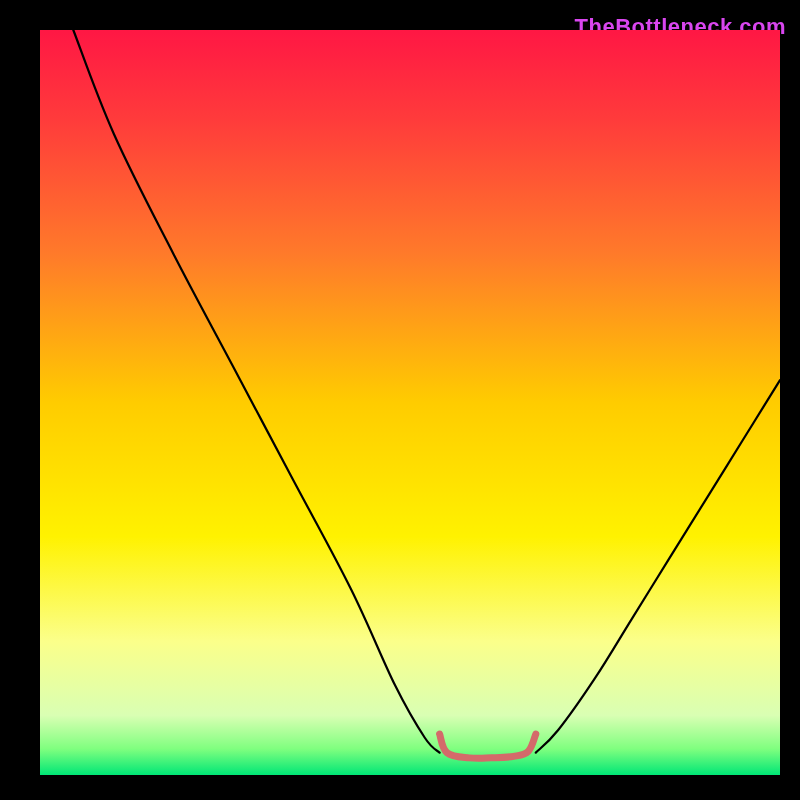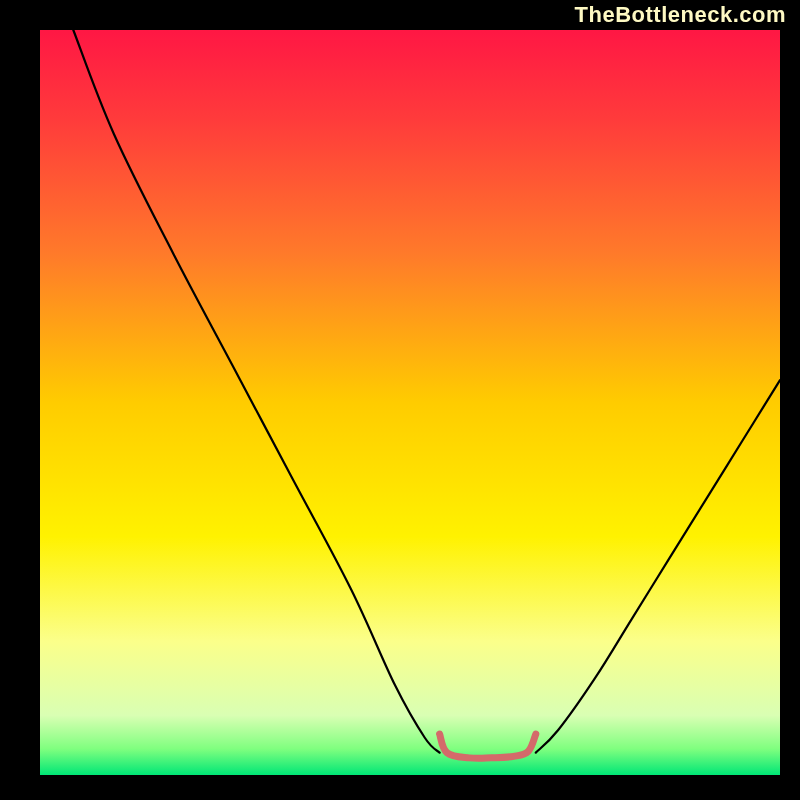"TheBottleneck.com" .watermark { color: #fef9c3 -> #d946ef; top: 2px -> 14px }
